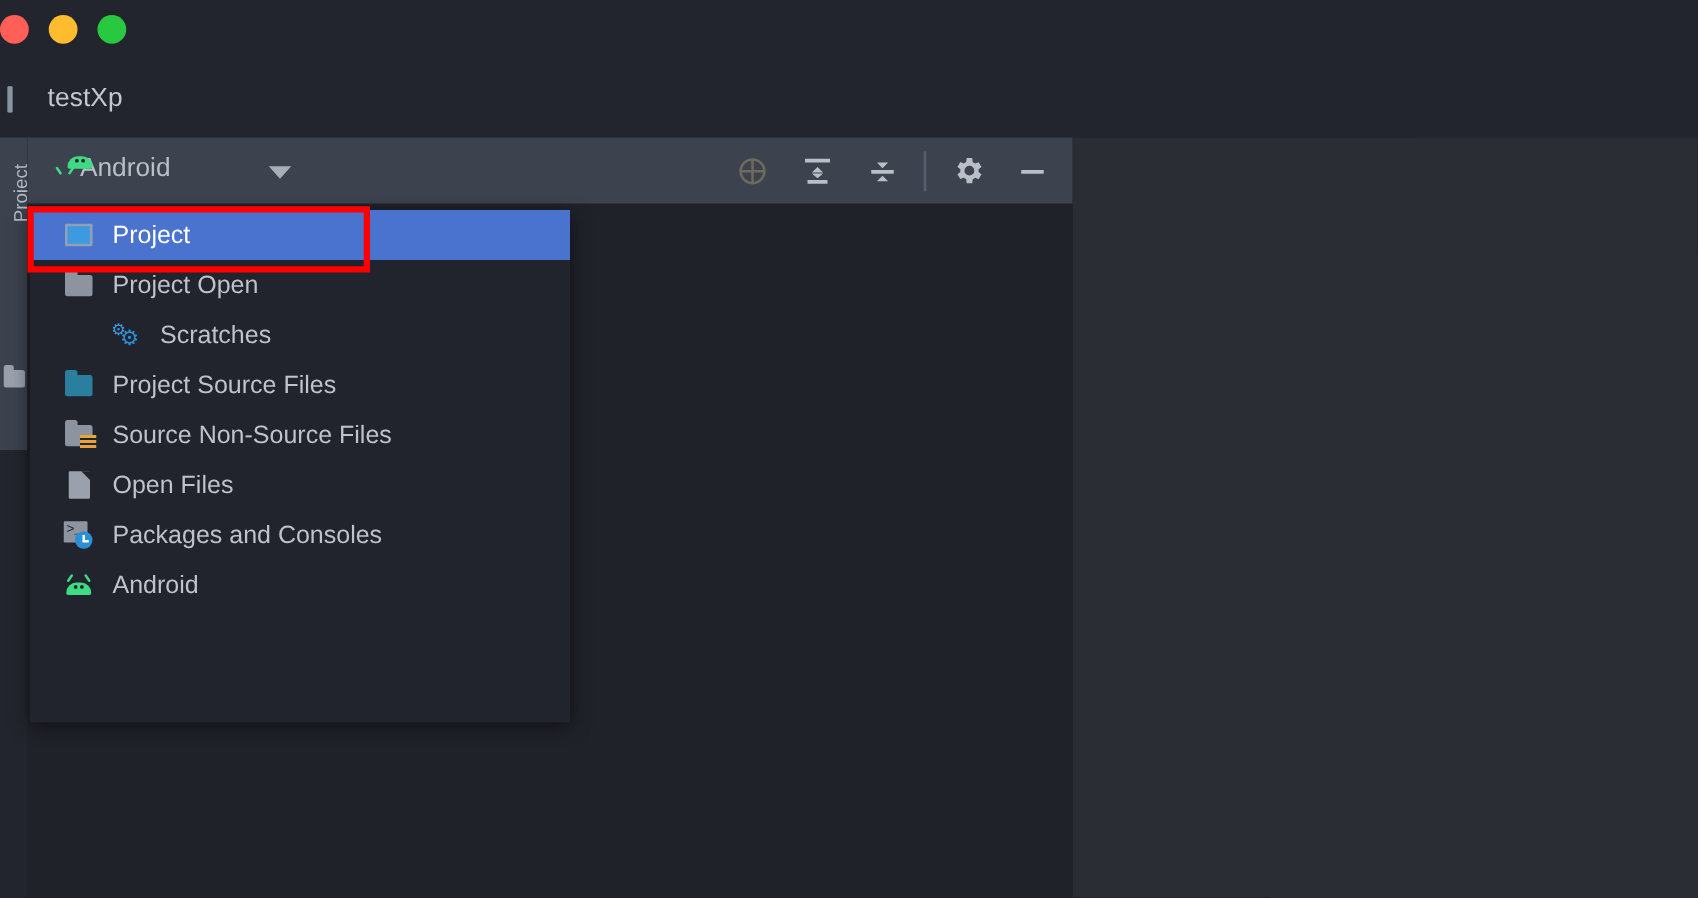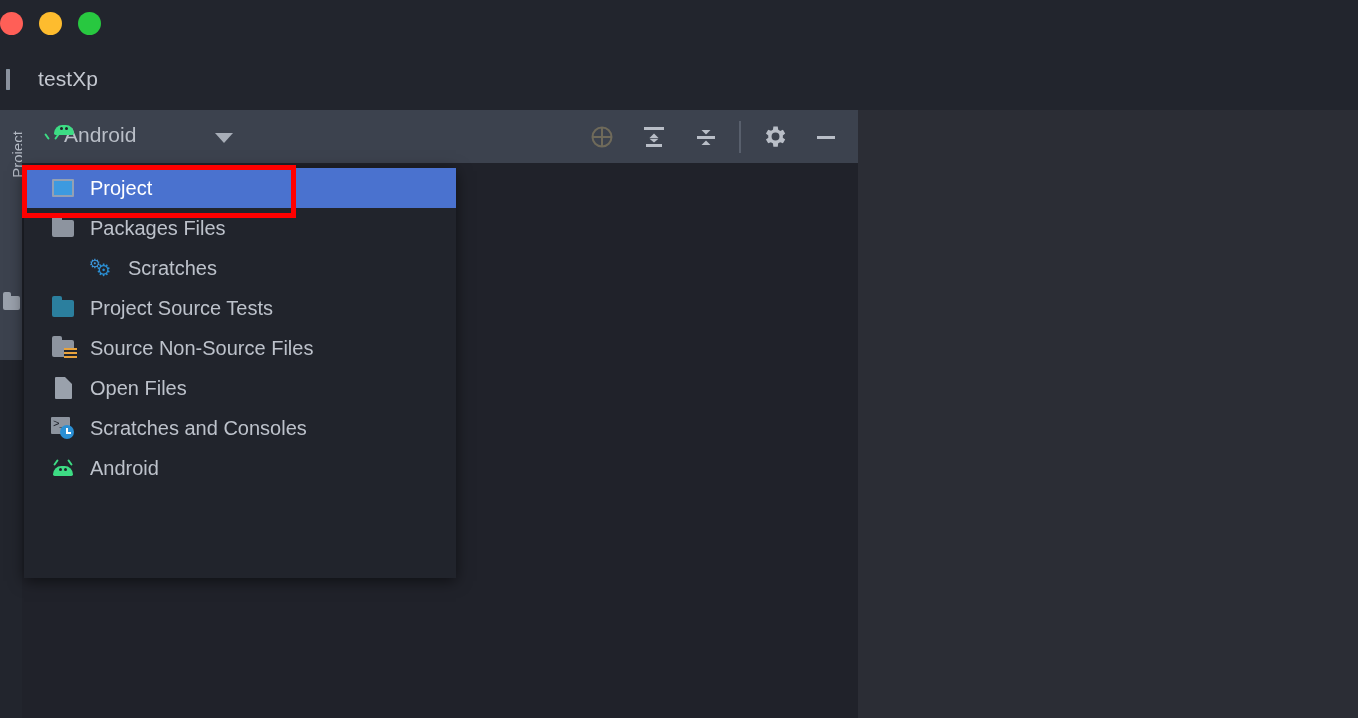"Packages Files" span.menu-label { text: Packages Files -> Project Open }
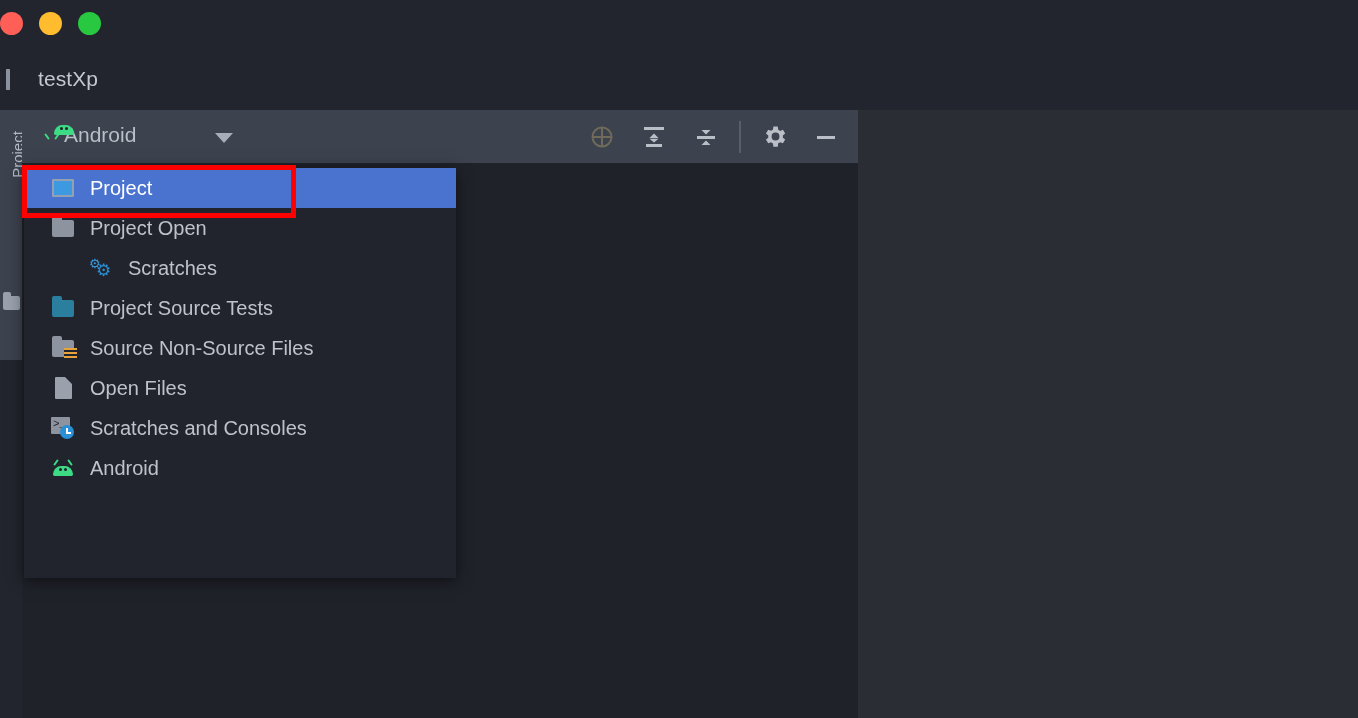"Project Source Tests" span.menu-label { text: Tests -> Files }
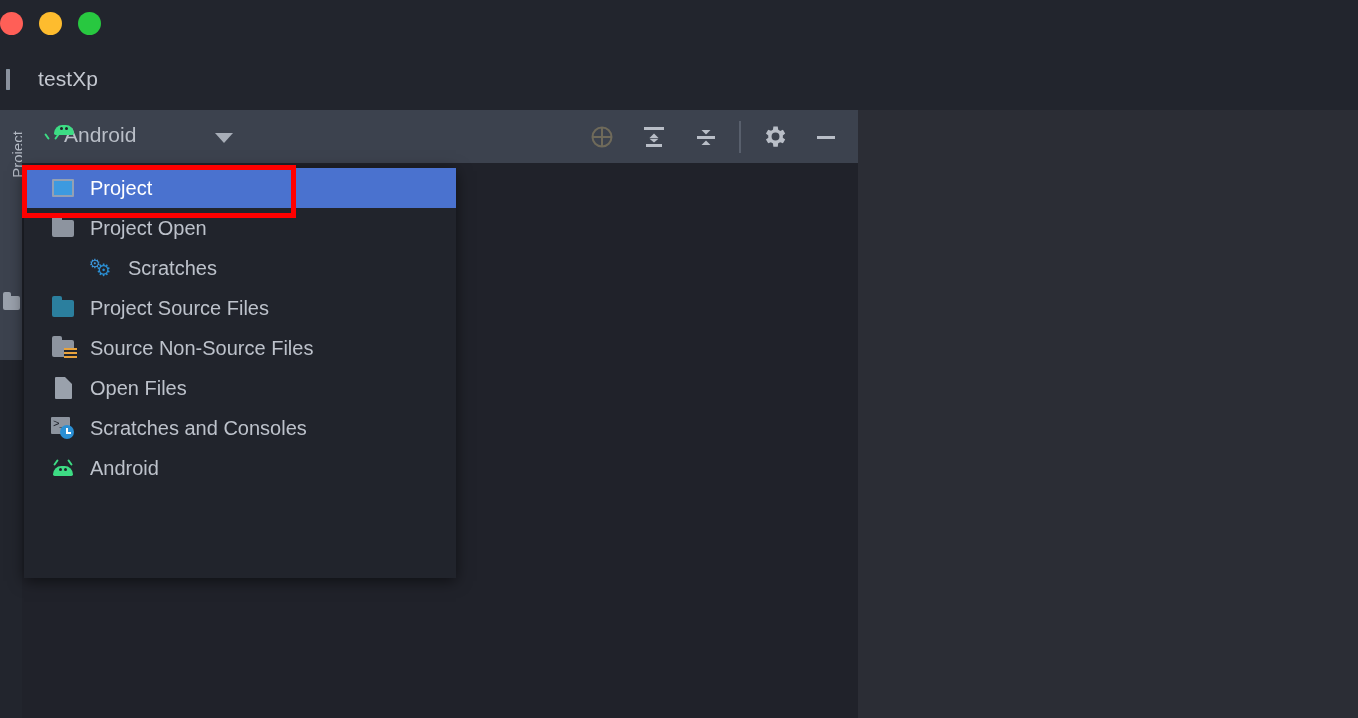"Scratches and Consoles" span.menu-label { text: Scratches -> Packages }
